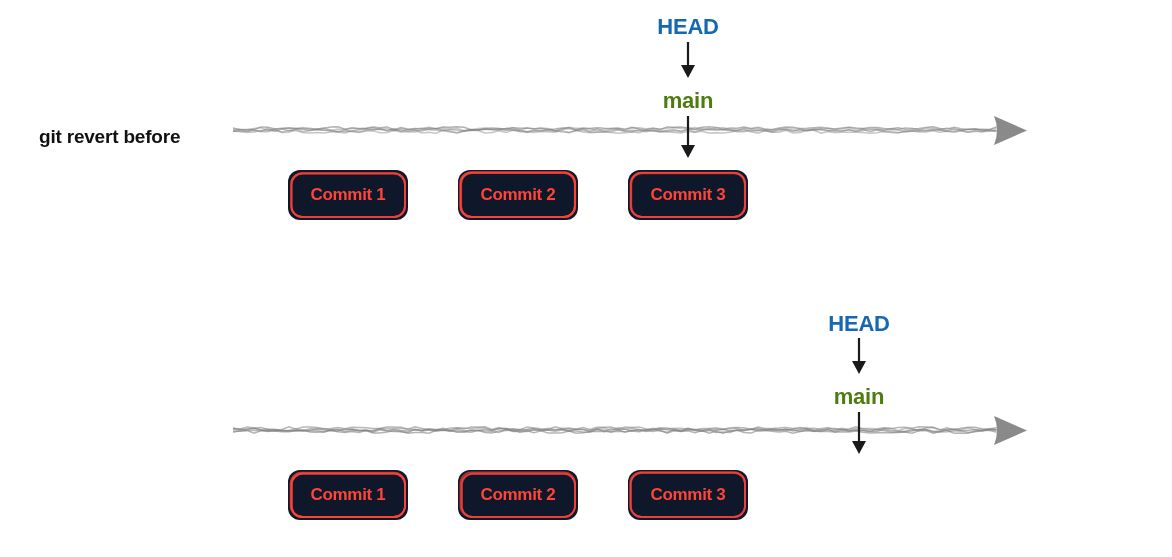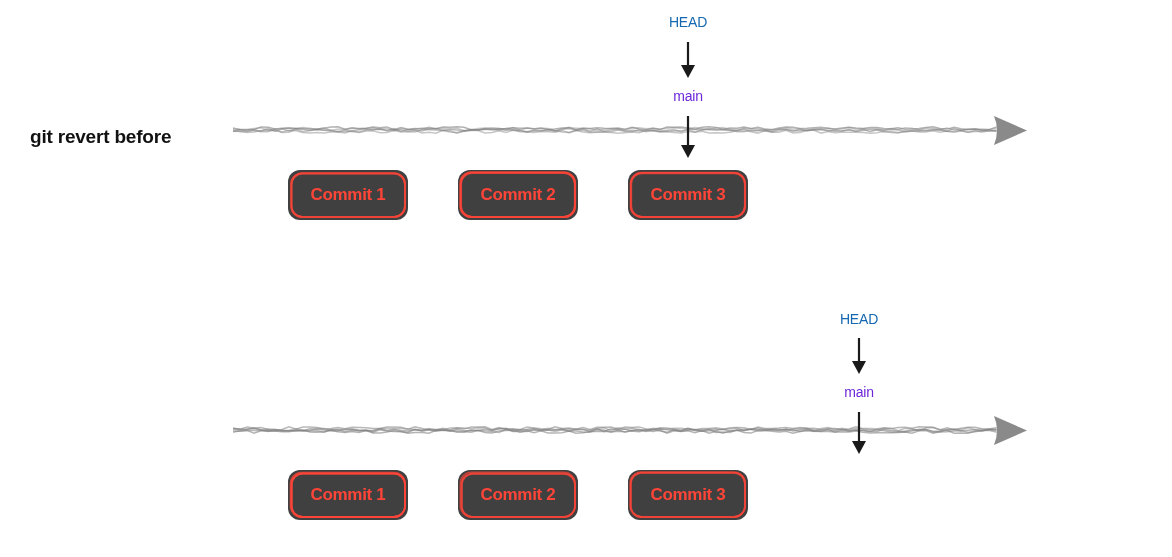"HEAD" .ptr-label { font-size: 14px -> 22px; font-weight: normal -> bold }
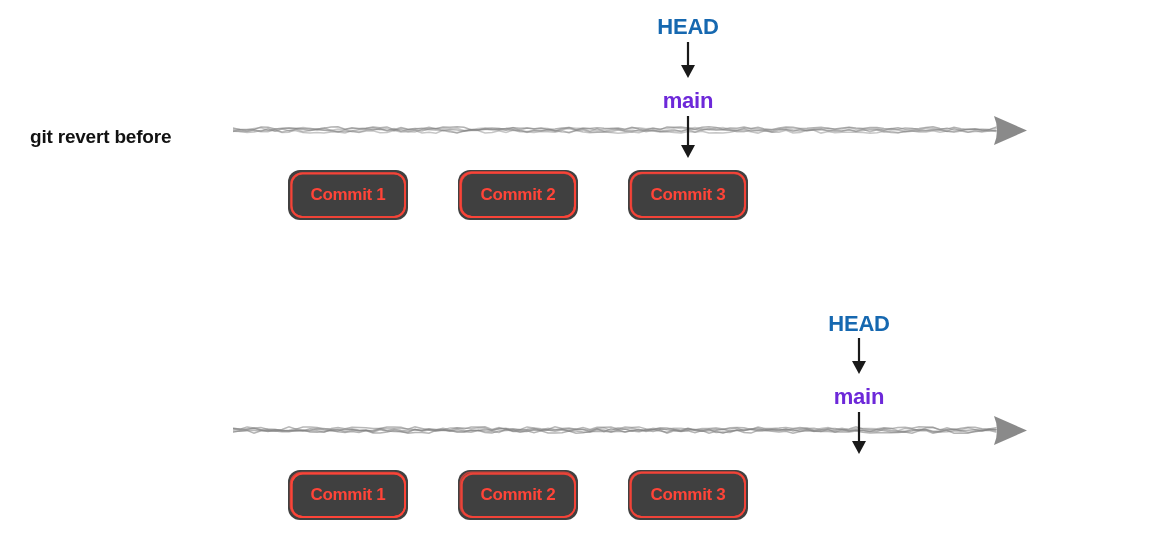"main" .ptr-main { color: #6d28d9 -> #4d7c0f }
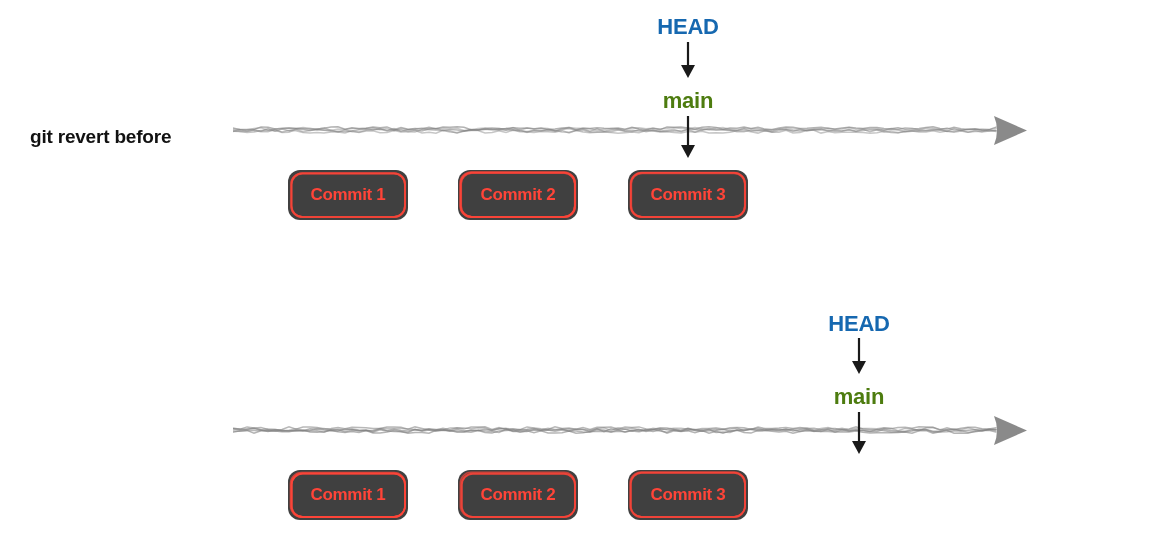"git revert before" div.row-label { left: 30px -> 39px }
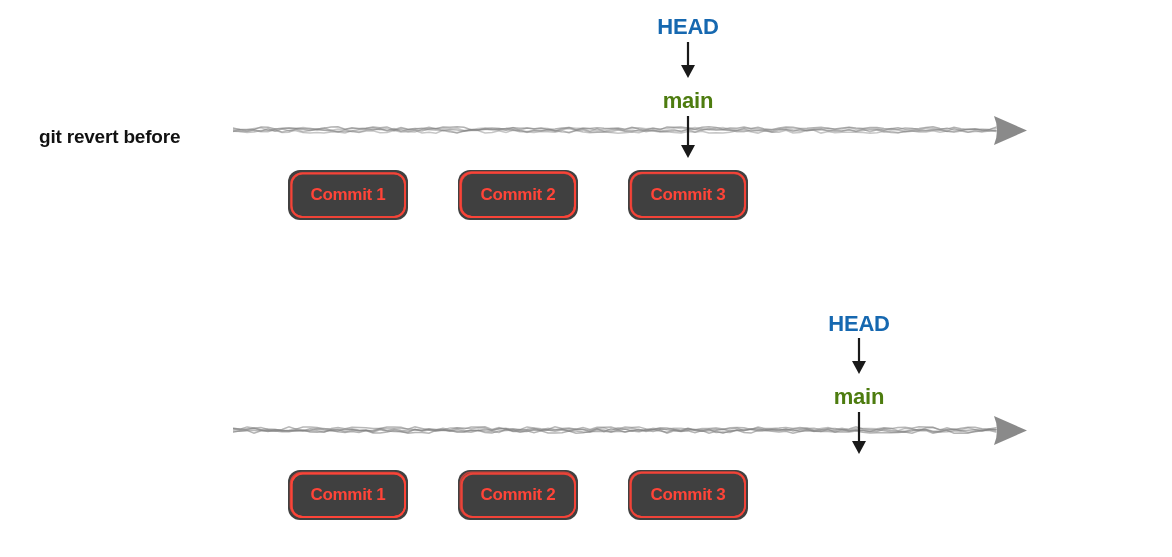"Commit 1" .commit-box { background: #404040 -> #0f172a }
